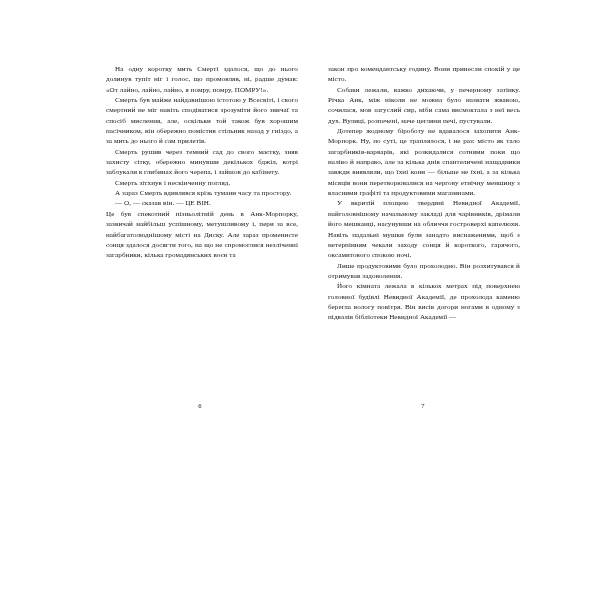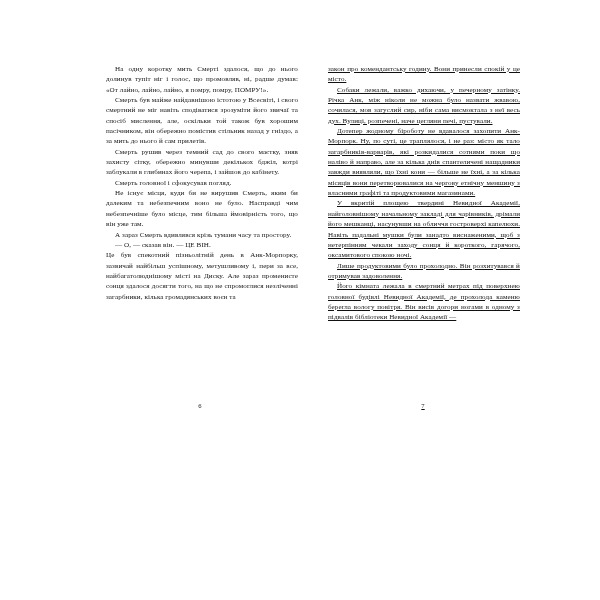"закон про комендантську годину. Вони" .page-right { text-decoration: underline -> none }
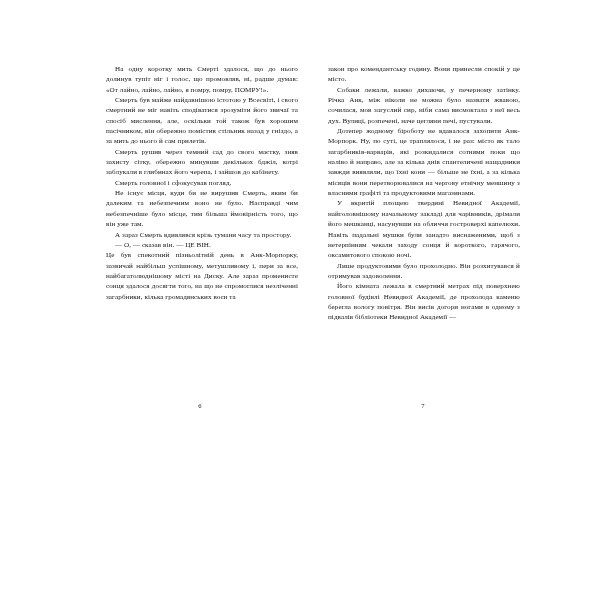"Смерть головної і сфокусував погляд." p.para { text: головної і сфокусував -> зітхнув і нескінченну }
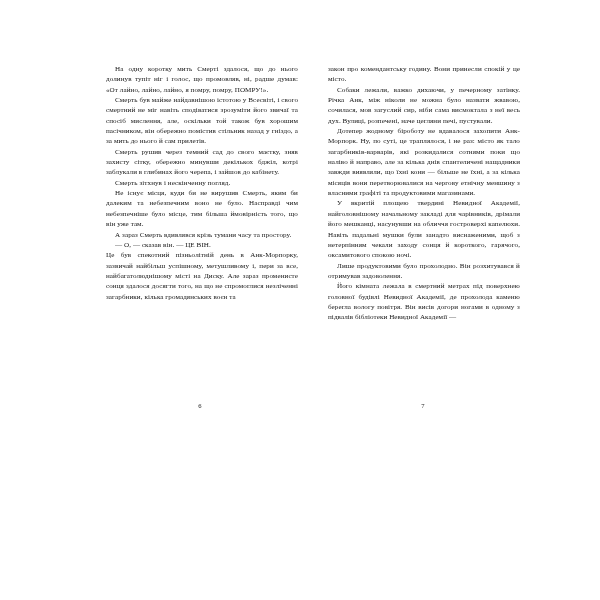"Не існує місця, куди би" p.para { html: <p>Не існує місця, куди би не вирушив Смерть, яким би далеким та небезпечним воно не було. Насправді чим небезпечніше було місце, тим більша ймовірність того, що він уже там.</p> -> none }
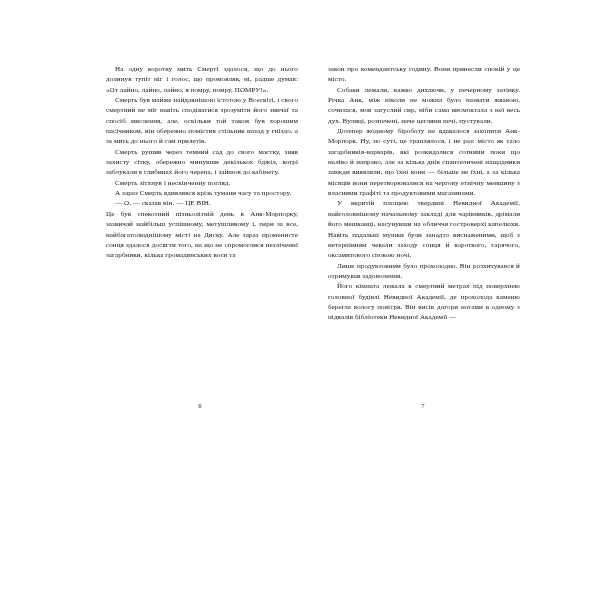"Його кімната лежала в смертний" p.para { text: смертний -> кількох }
